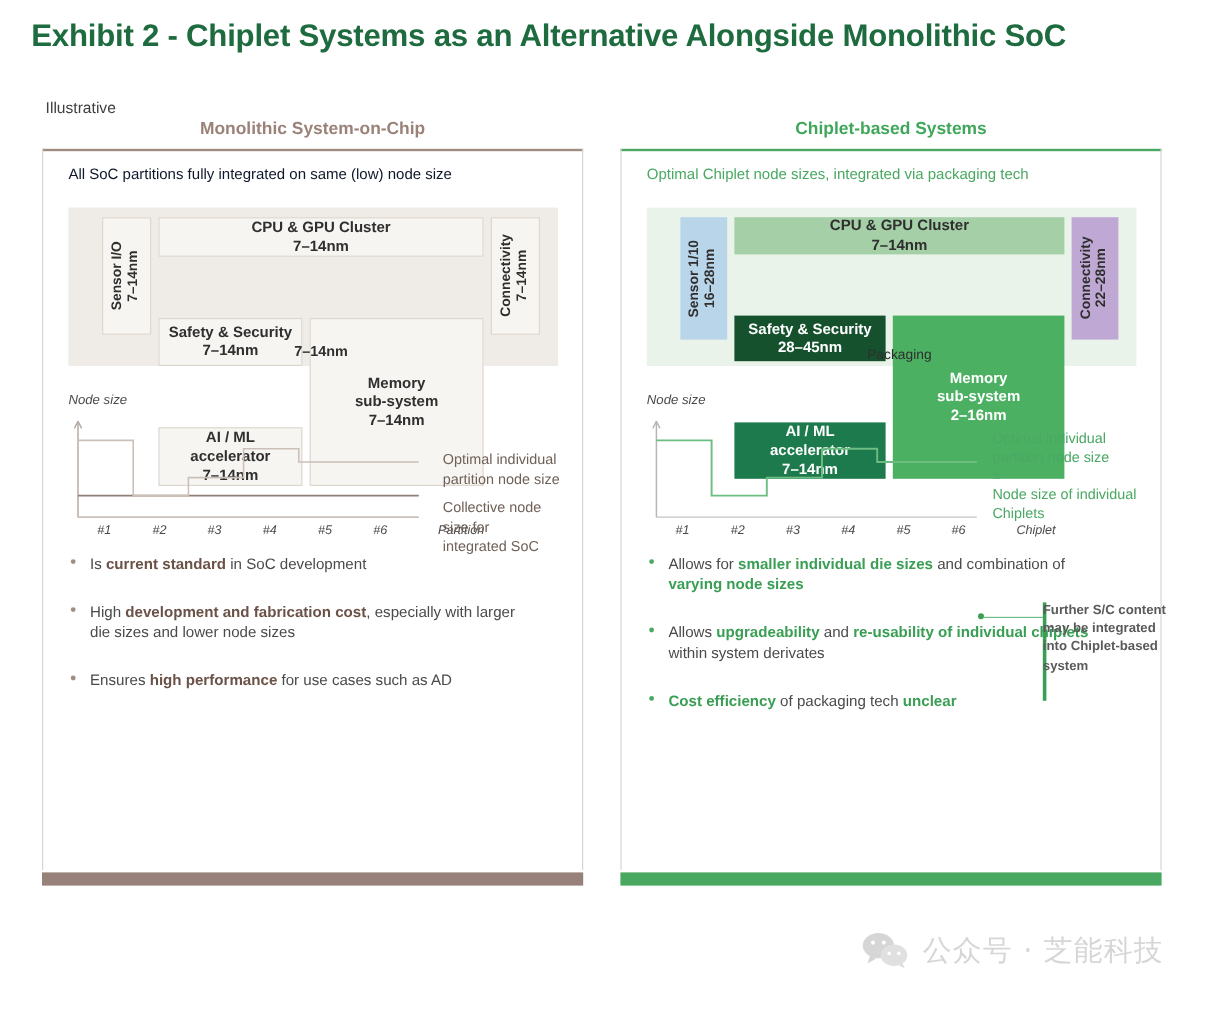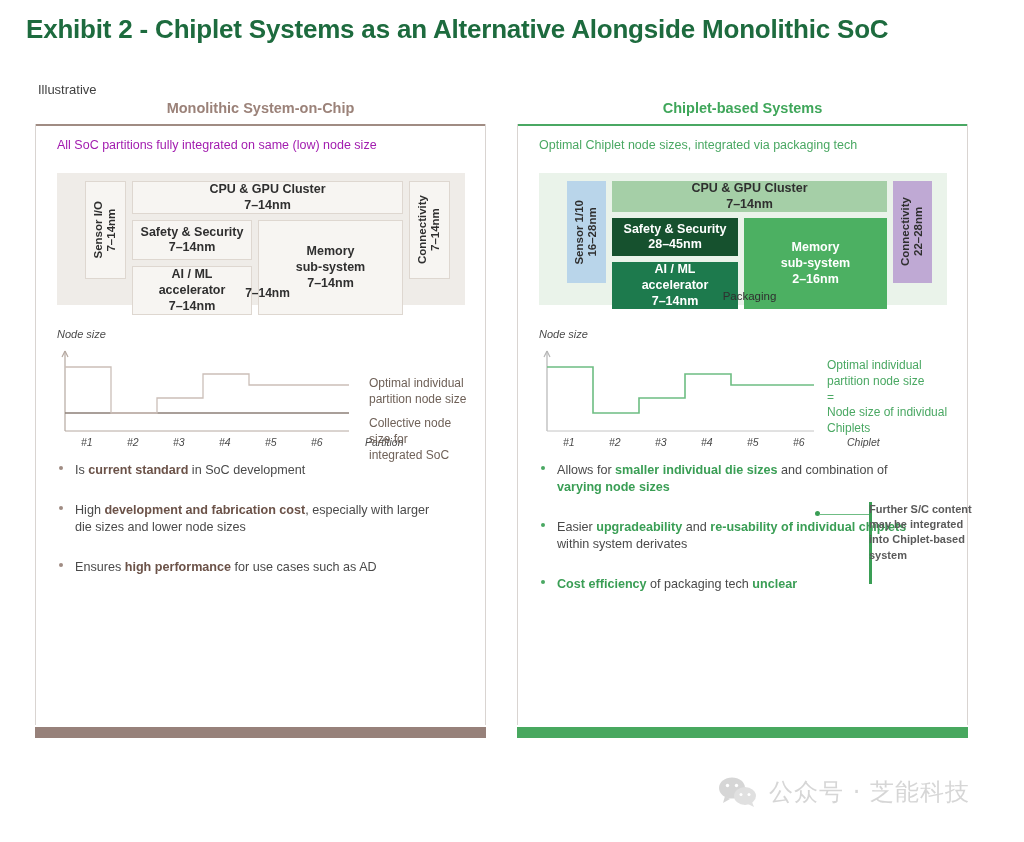"All SoC partitions fully integrated" .panel.left .panel-subtitle { color: #a21caf -> #0f172a }
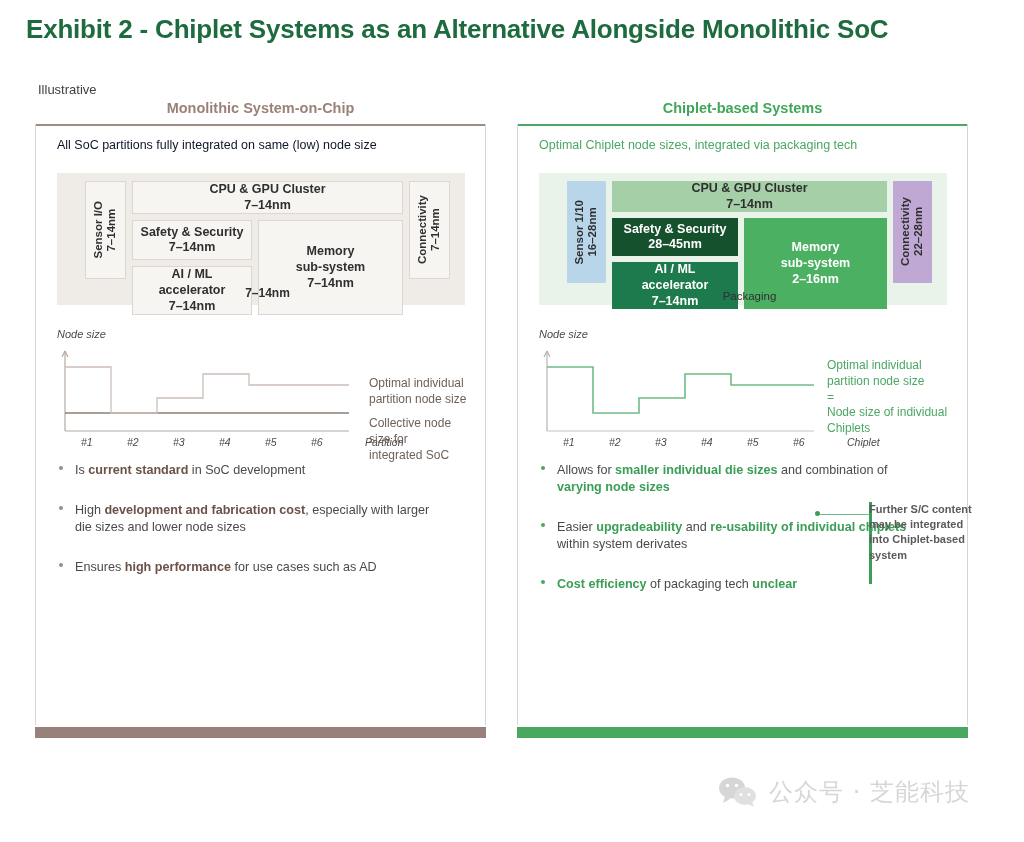"Safety & Security" .cell { margin-top: none -> 45px }
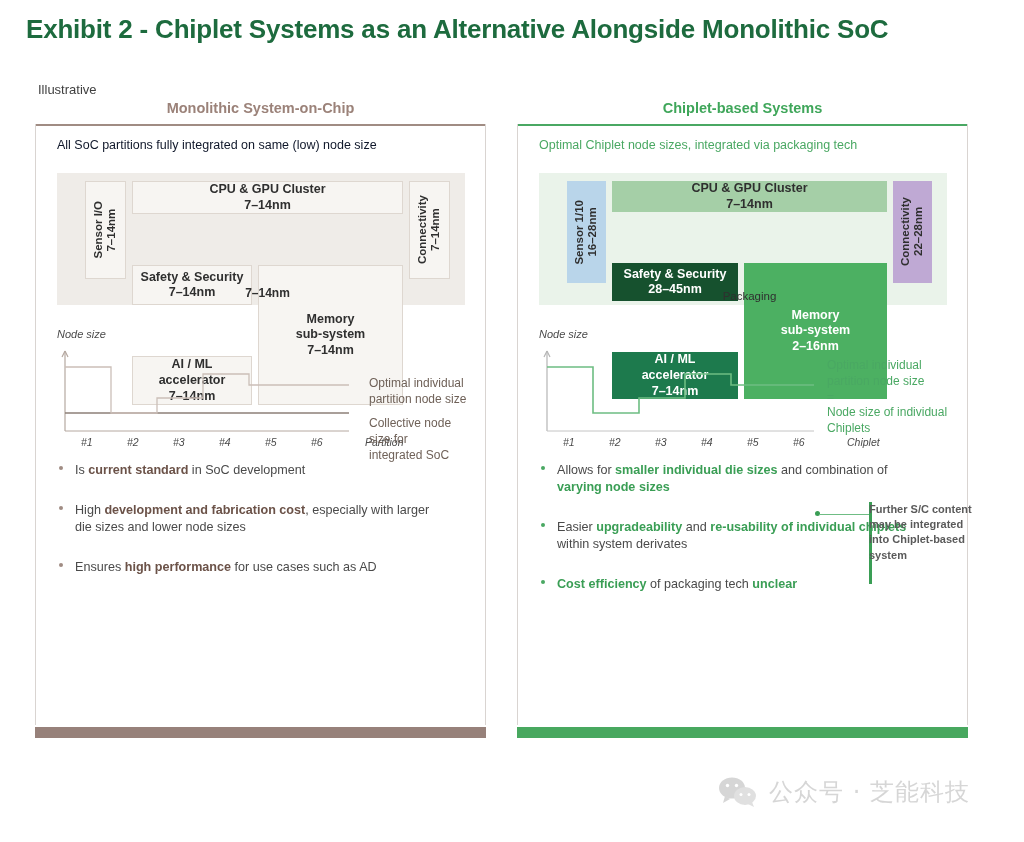"Easier" span { text: Easier -> Allows }
